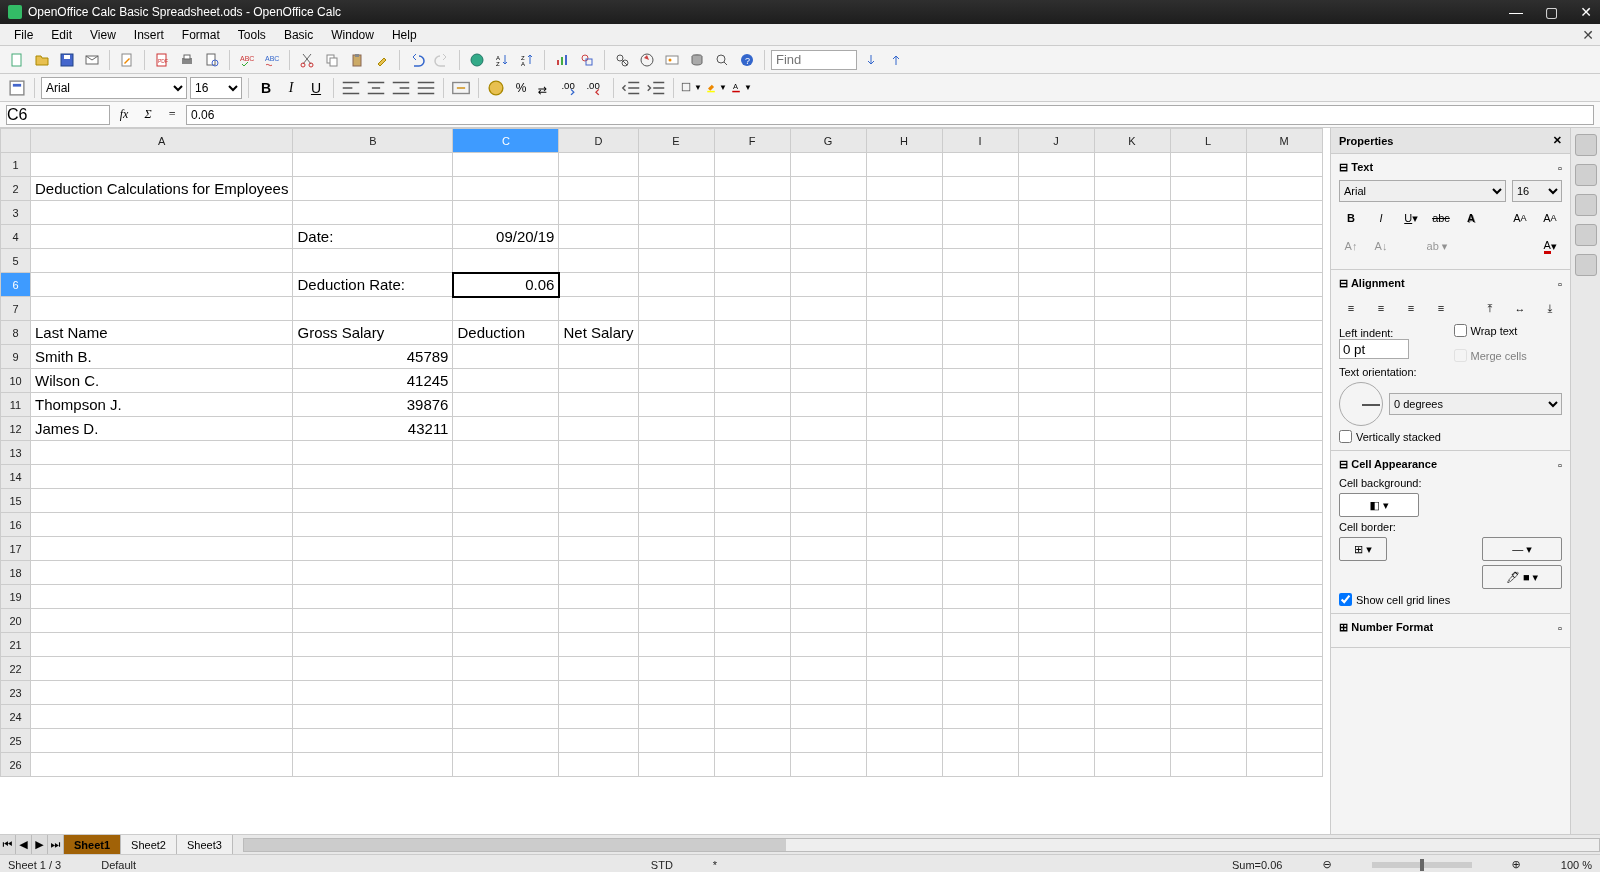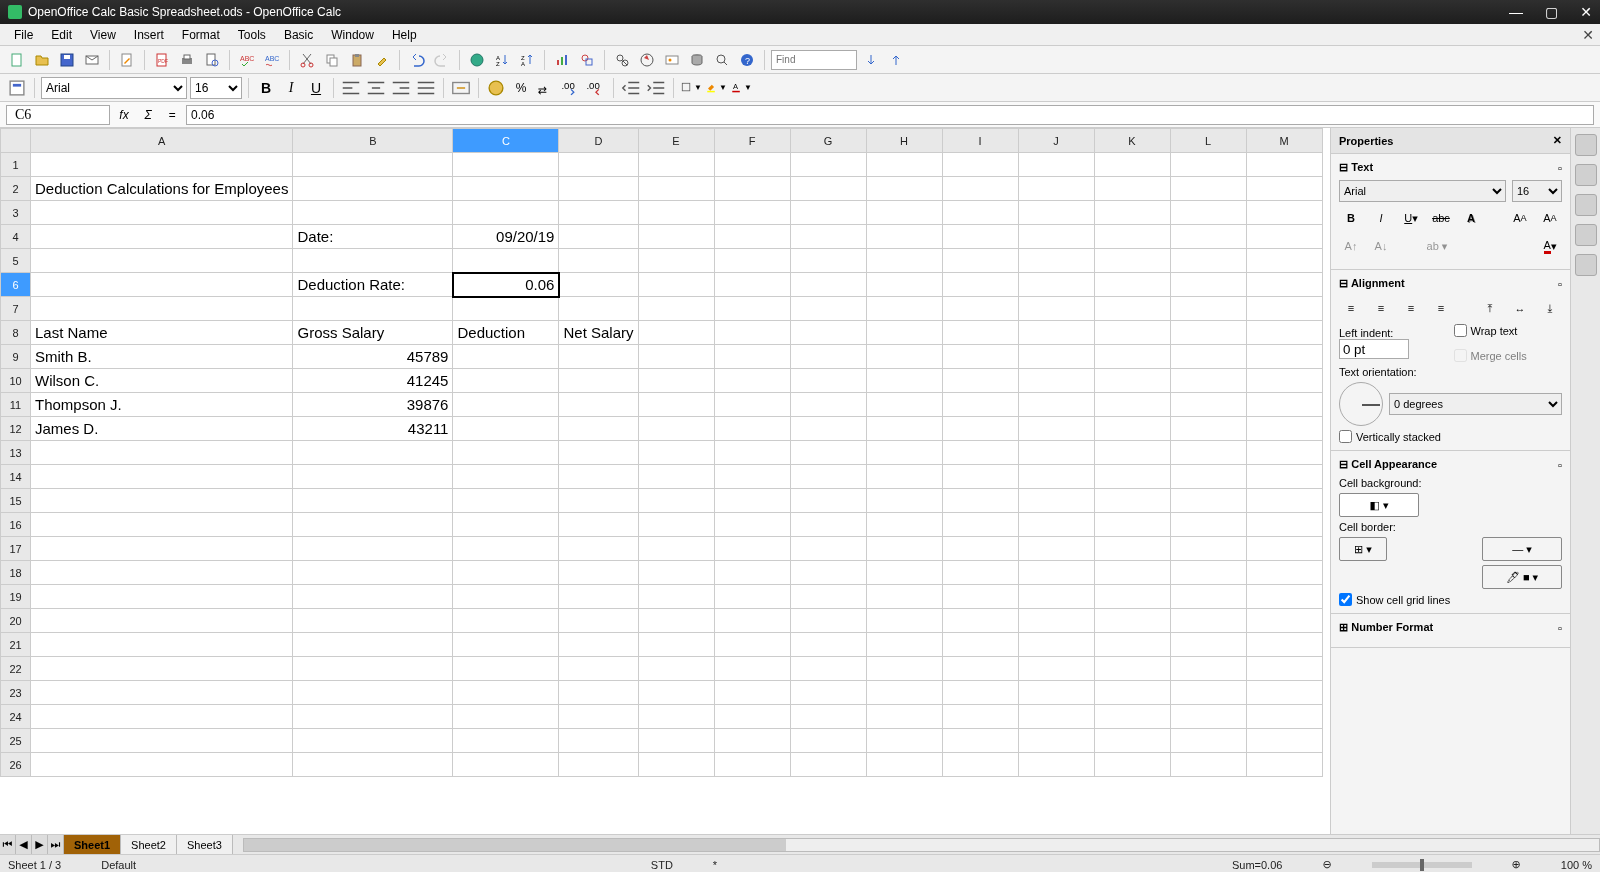"Find" .toolbar .findbox { font-size: 10px -> 13px }
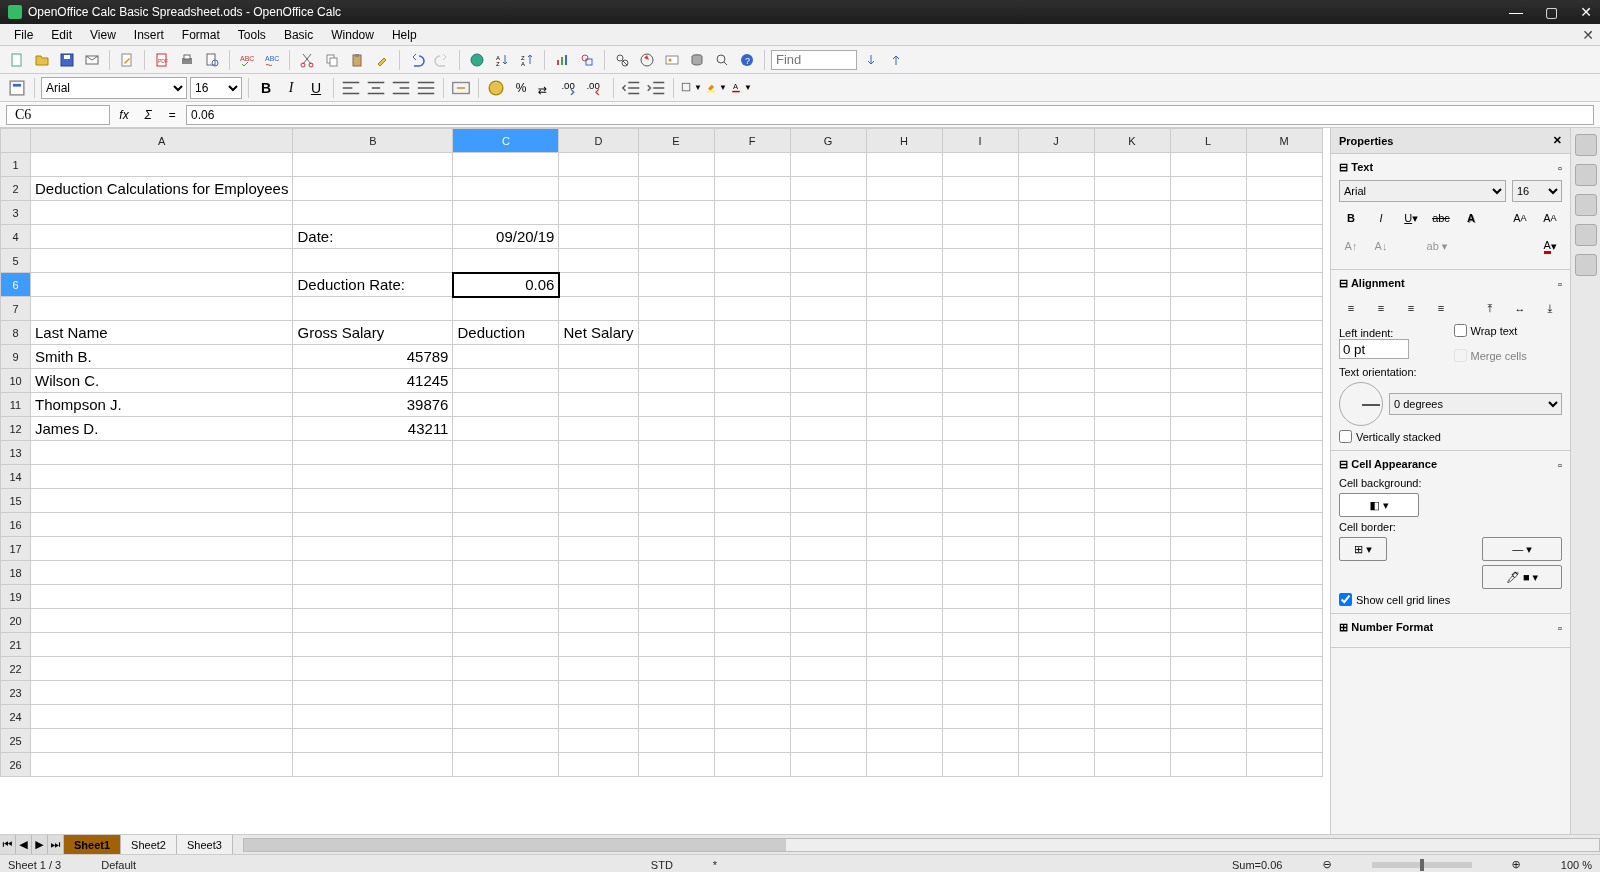"C6" .formulabar .cellref { font-family: Liberation Serif, serif -> none; font-size: 14px -> 16px; padding: 0 8px -> 0 0 }
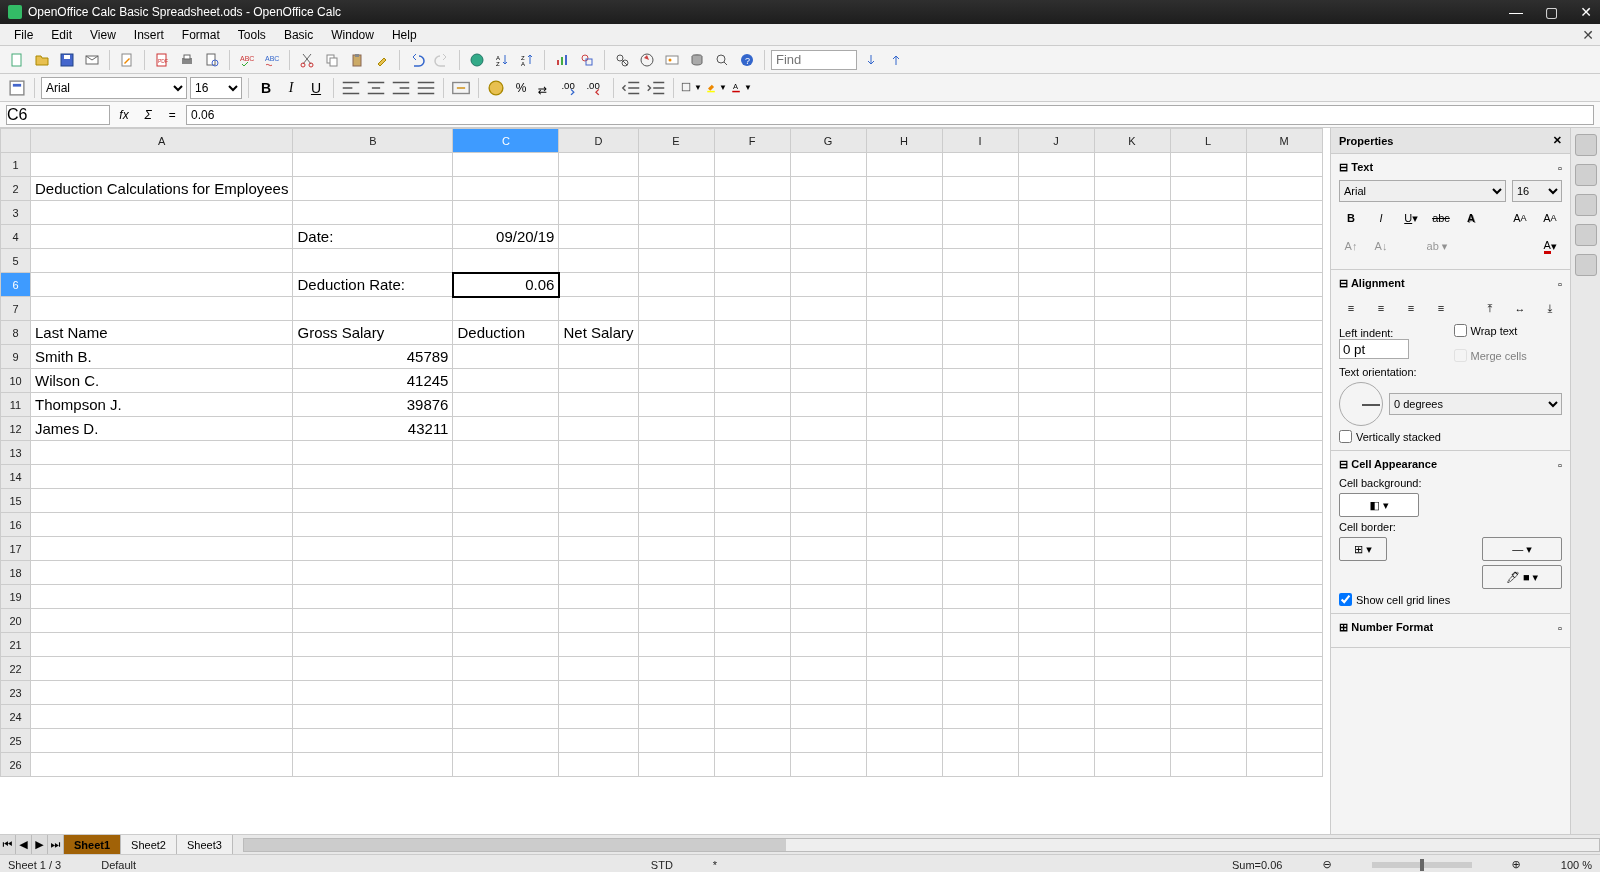"fx" .formulabar .fx { font-family: none -> Liberation Serif, serif }
